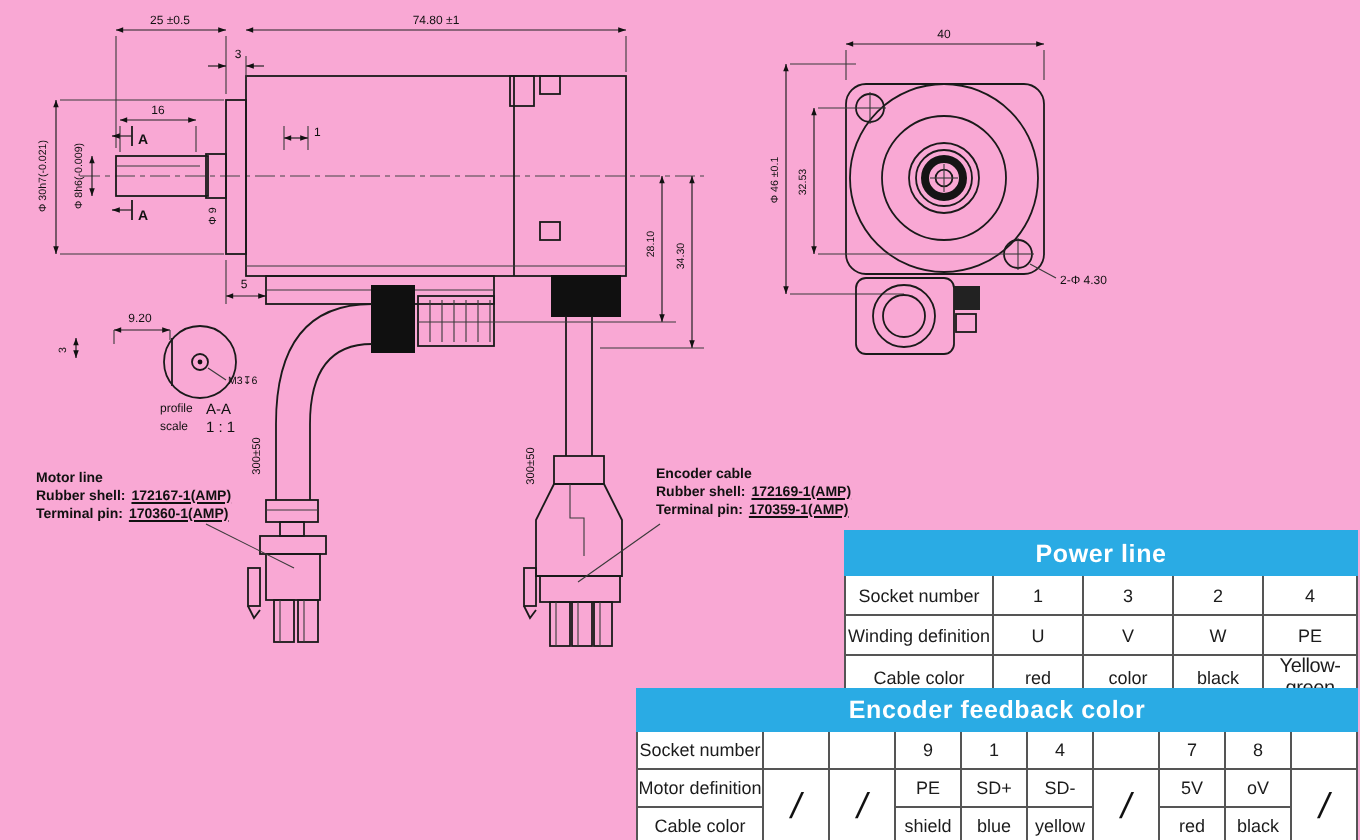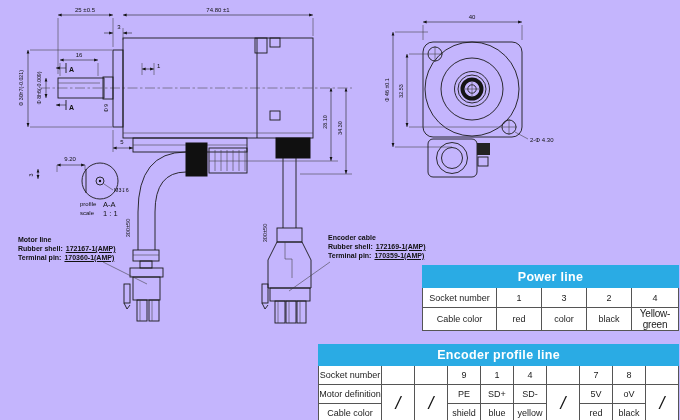"A-A" #stage { background: #c4b5fd -> #f9a8d4 }
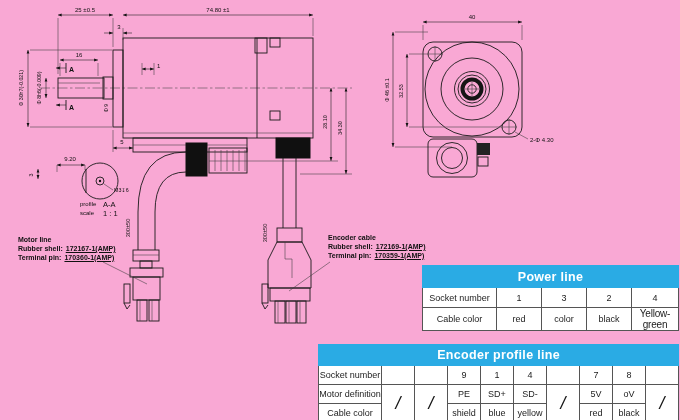"Winding definition" tr { html: none -> <tr> <td>Winding definition</td> <td>U</td> <td>V</td> <td>W</td> <td>PE</td> </tr> }
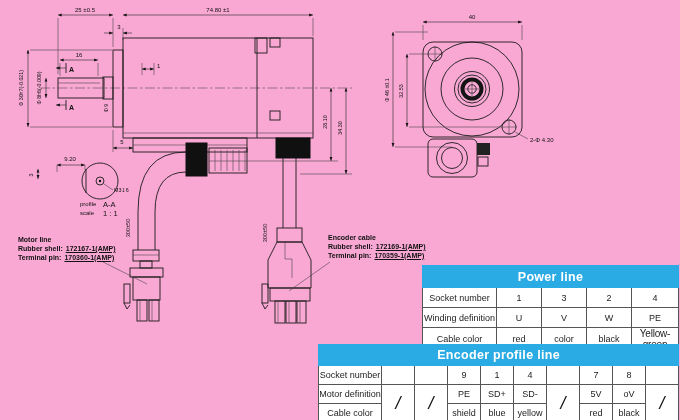"Encoder profile line" td.hdr { text: profile line -> feedback color }
